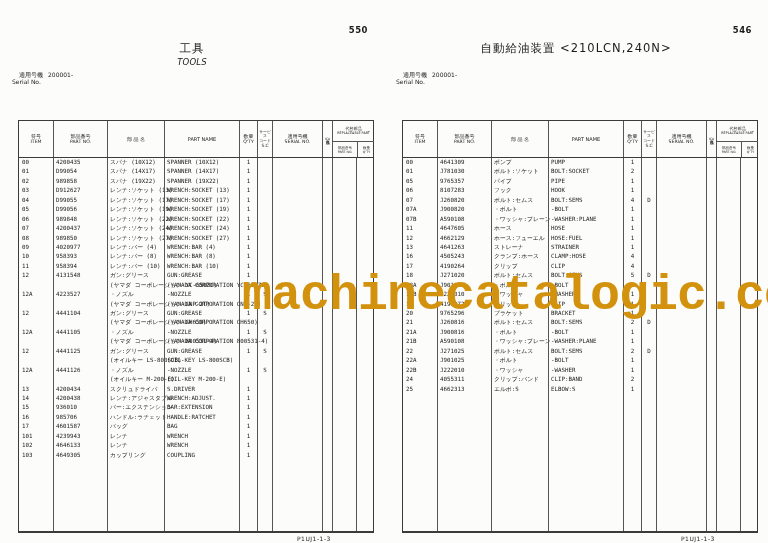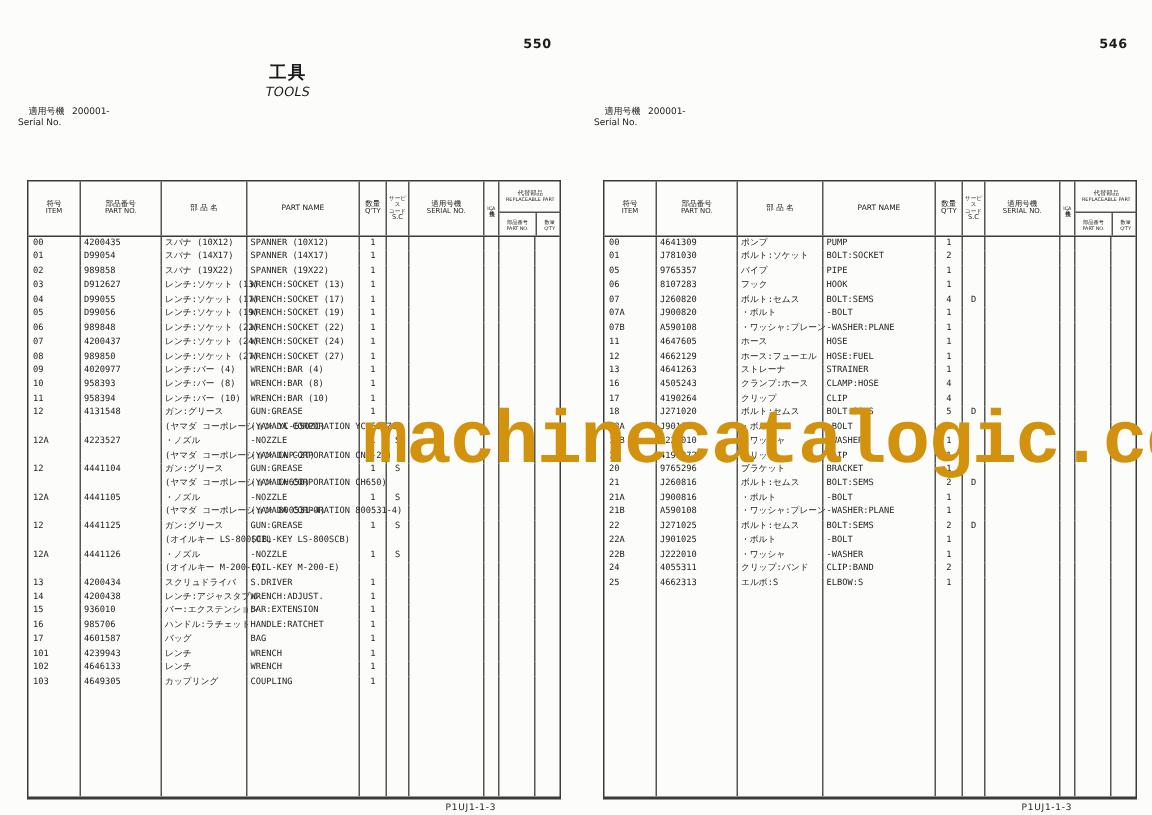"工具" .title-jp { font-weight: bold -> normal }
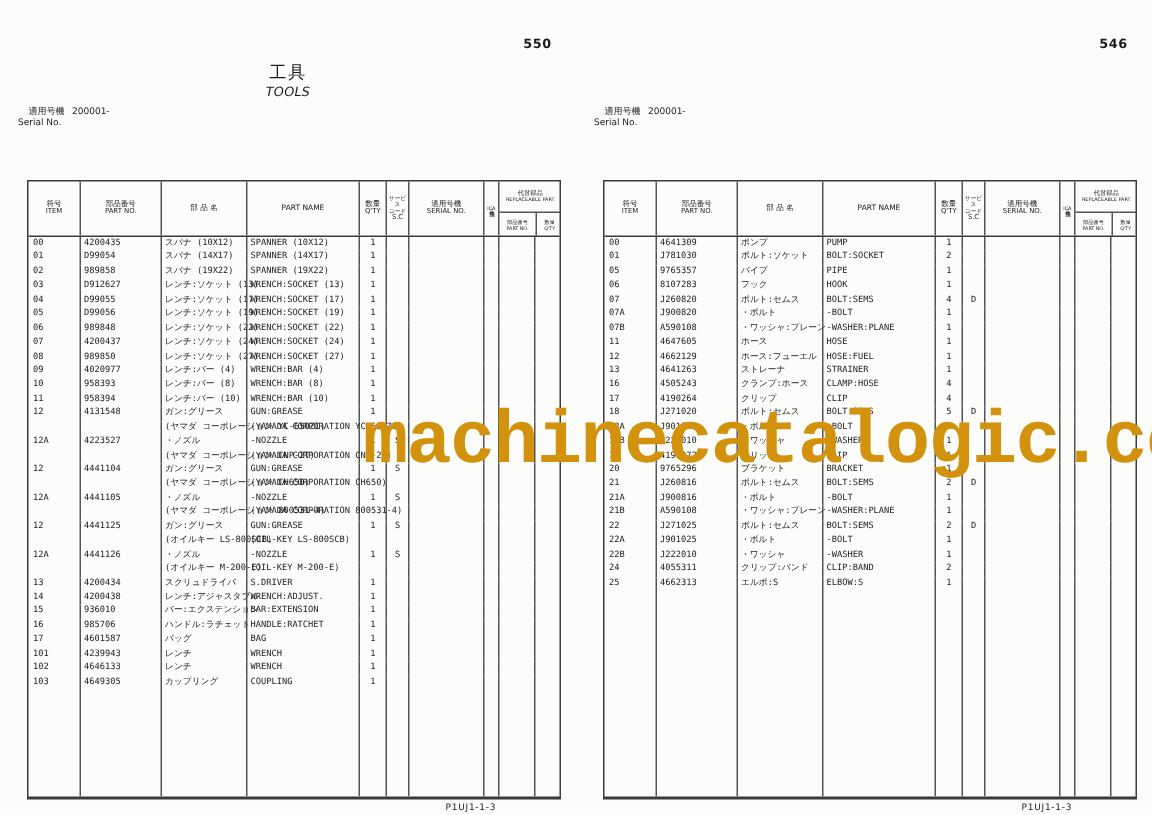"自動給油装置 <210LCN,240N>" div.title-jp { html: none -> <div>自動給油装置 &lt;210LCN,240N&gt;</div> }
